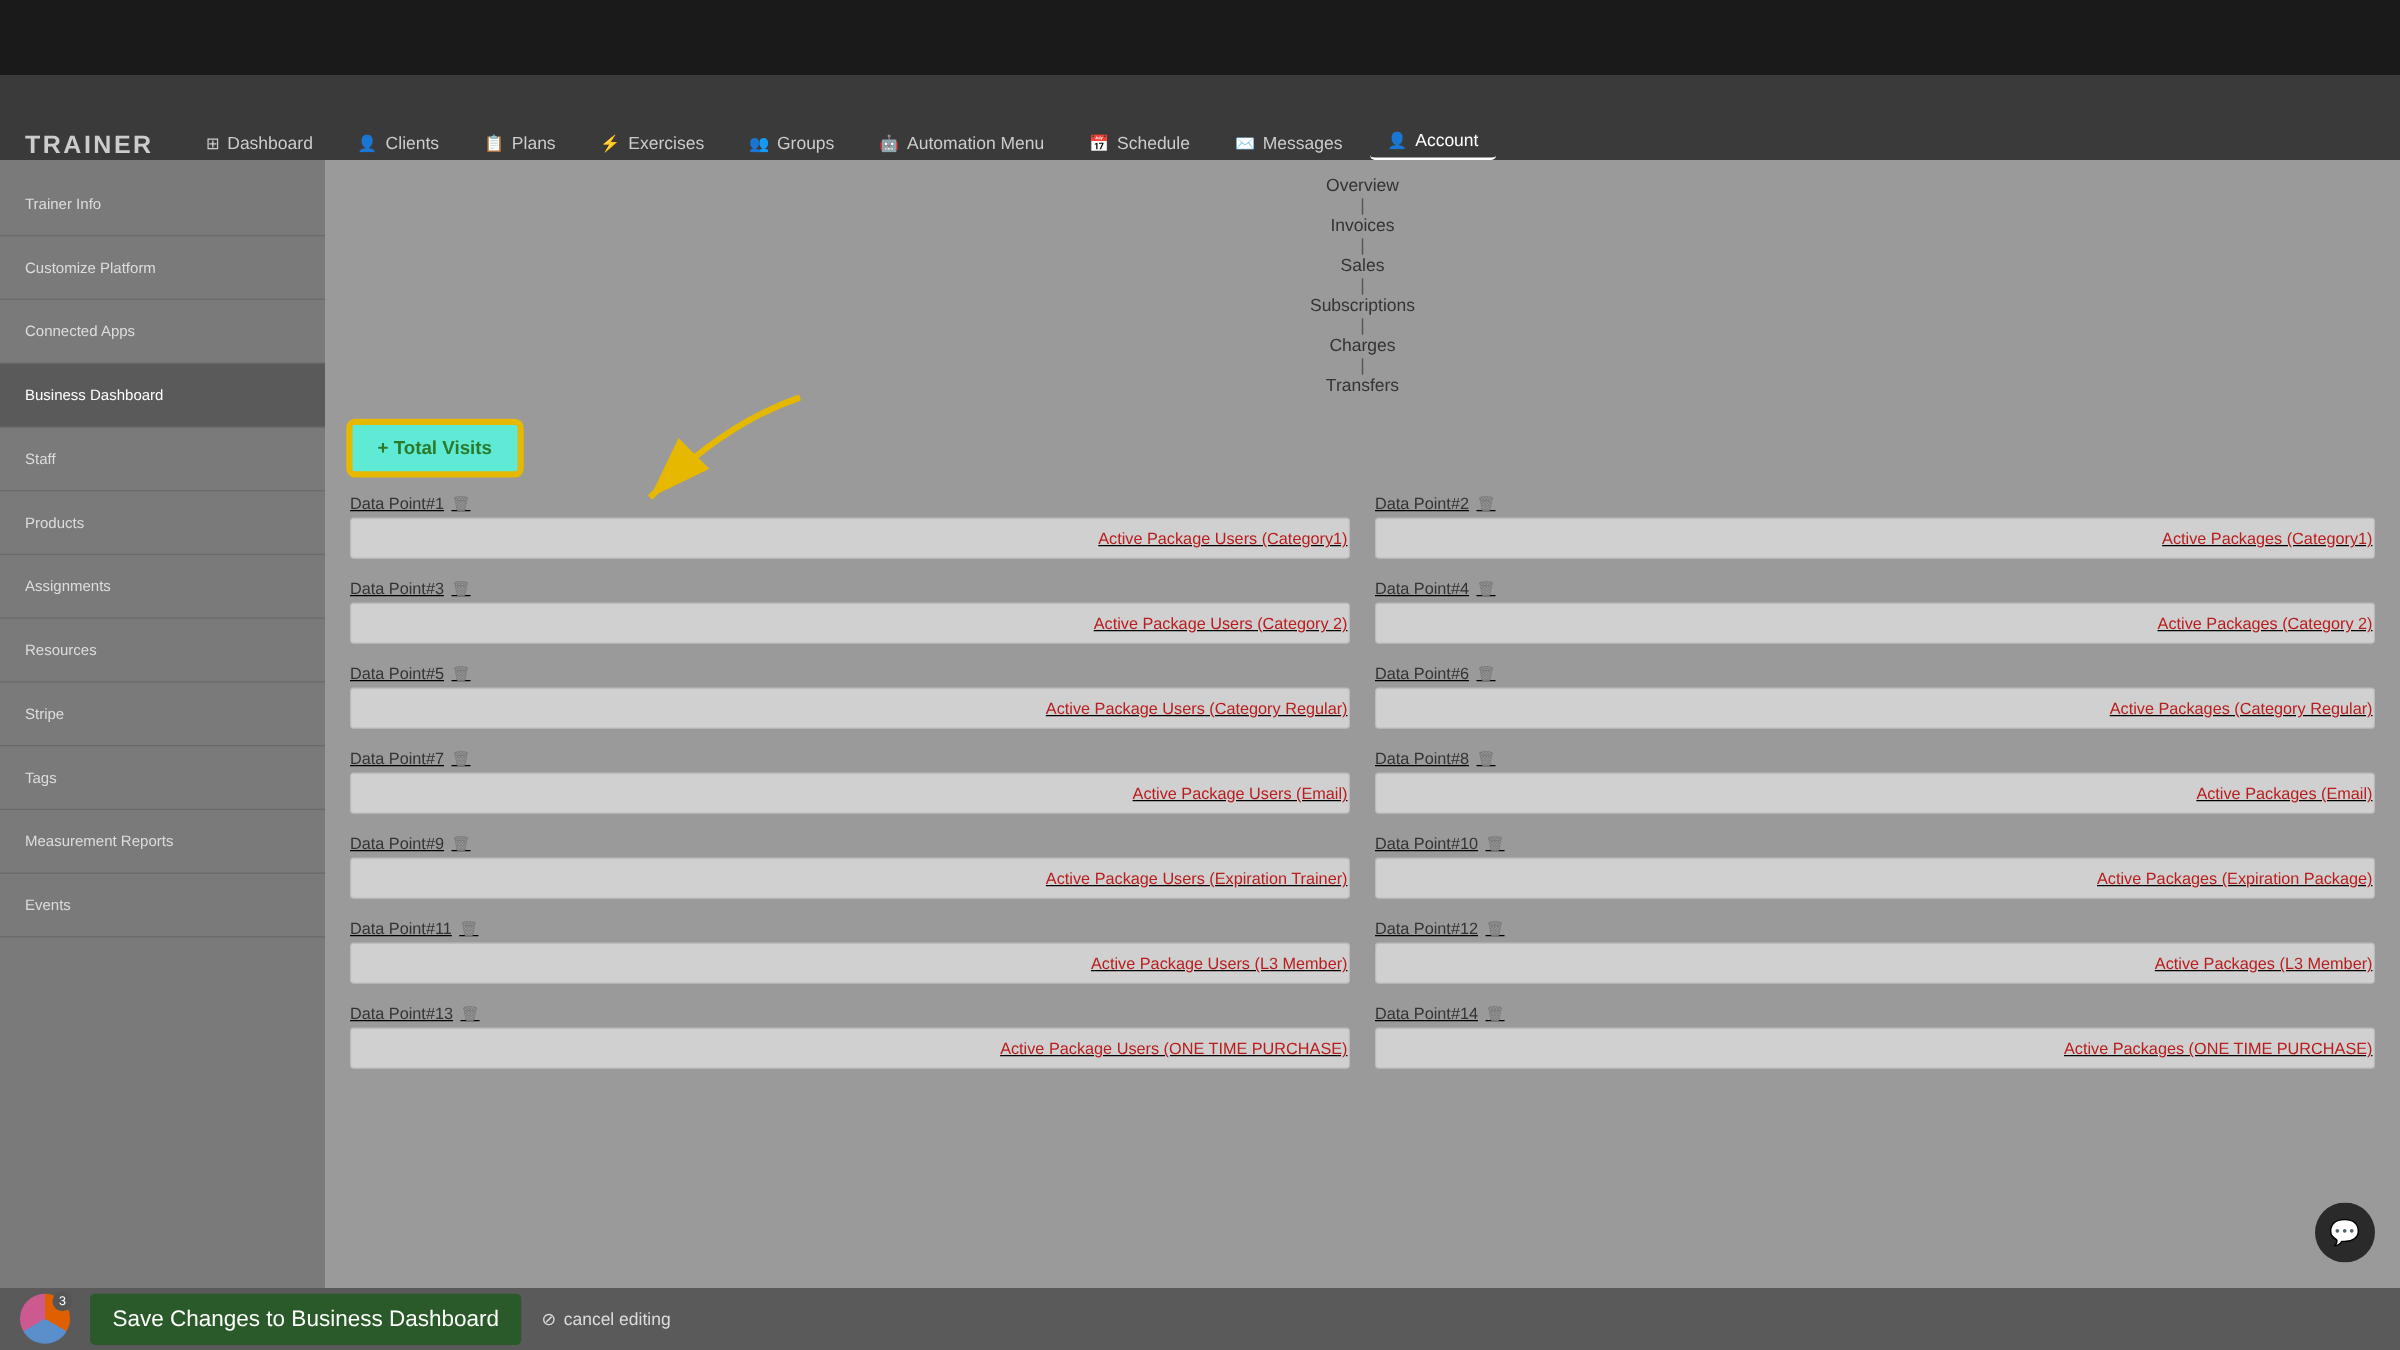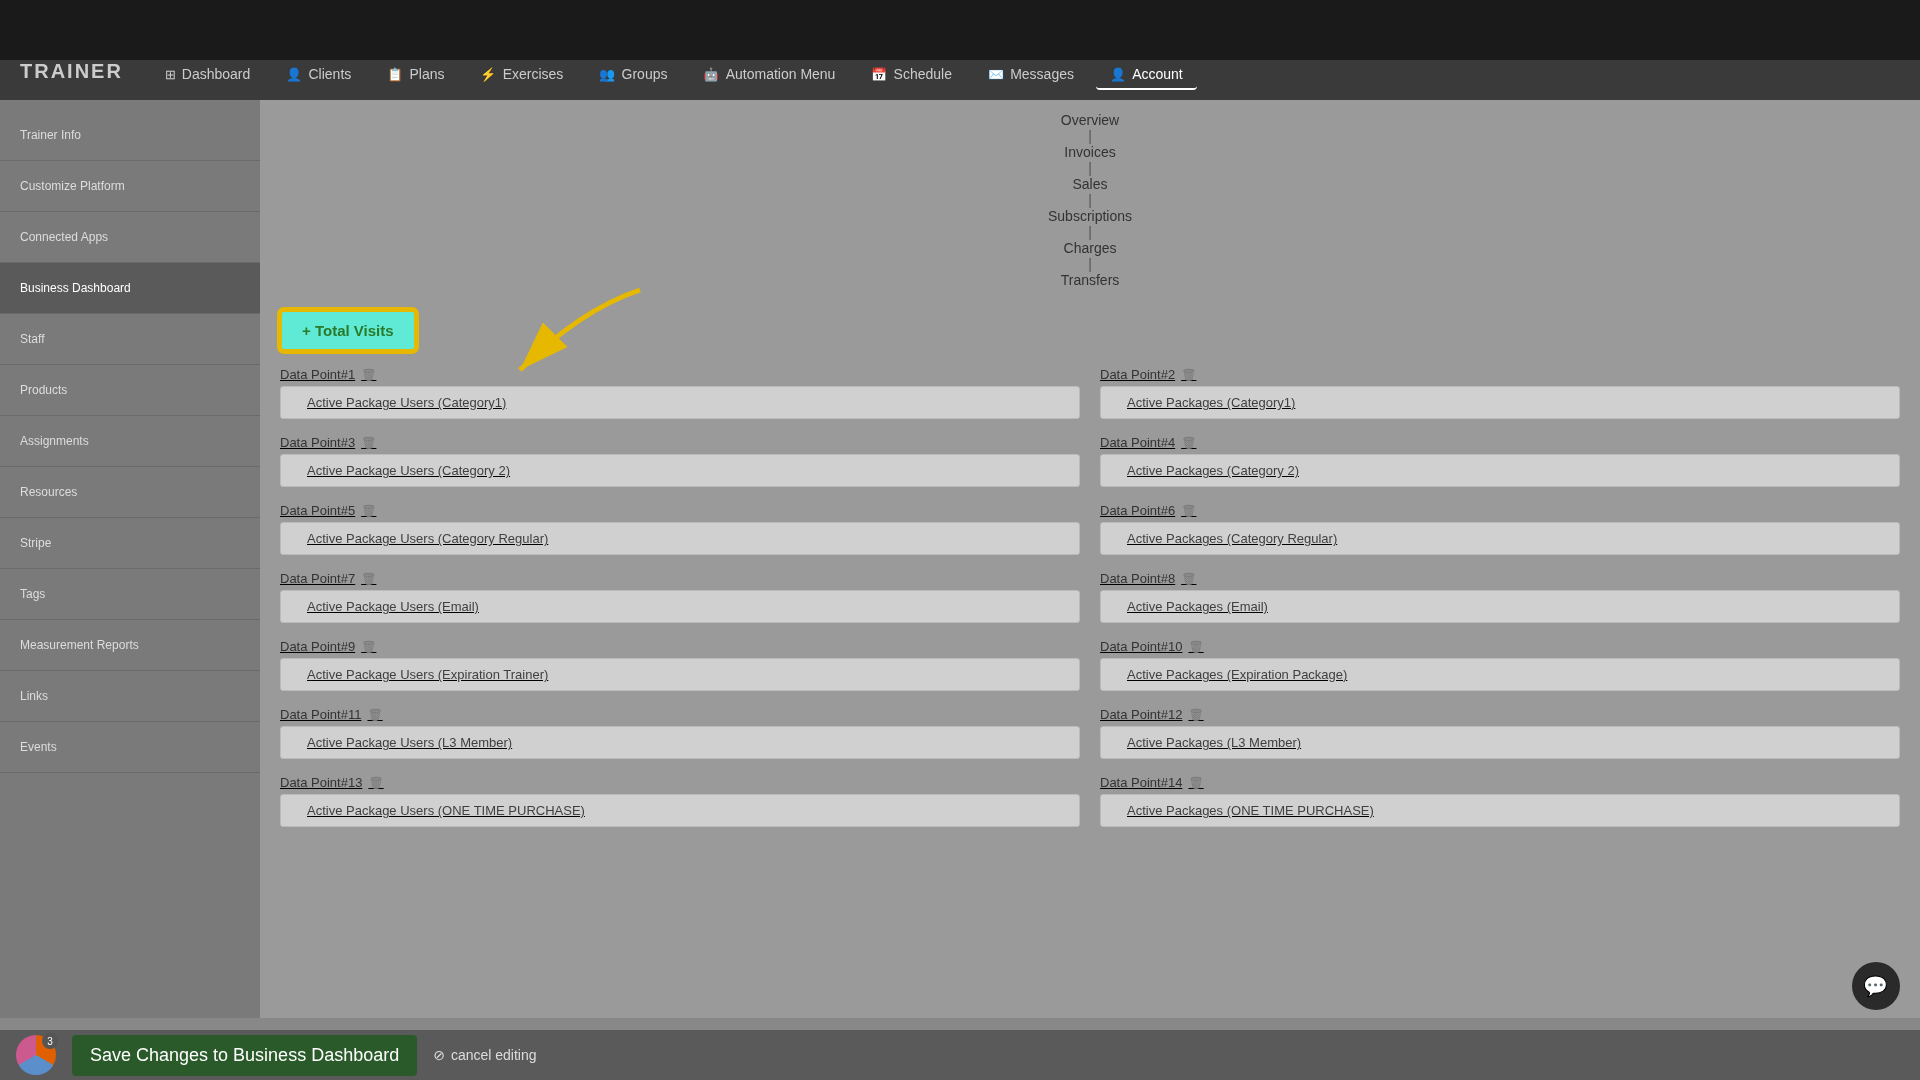"TRAINER" .nav-bar { align-items: flex-start -> flex-end; height: 40px -> 68px }
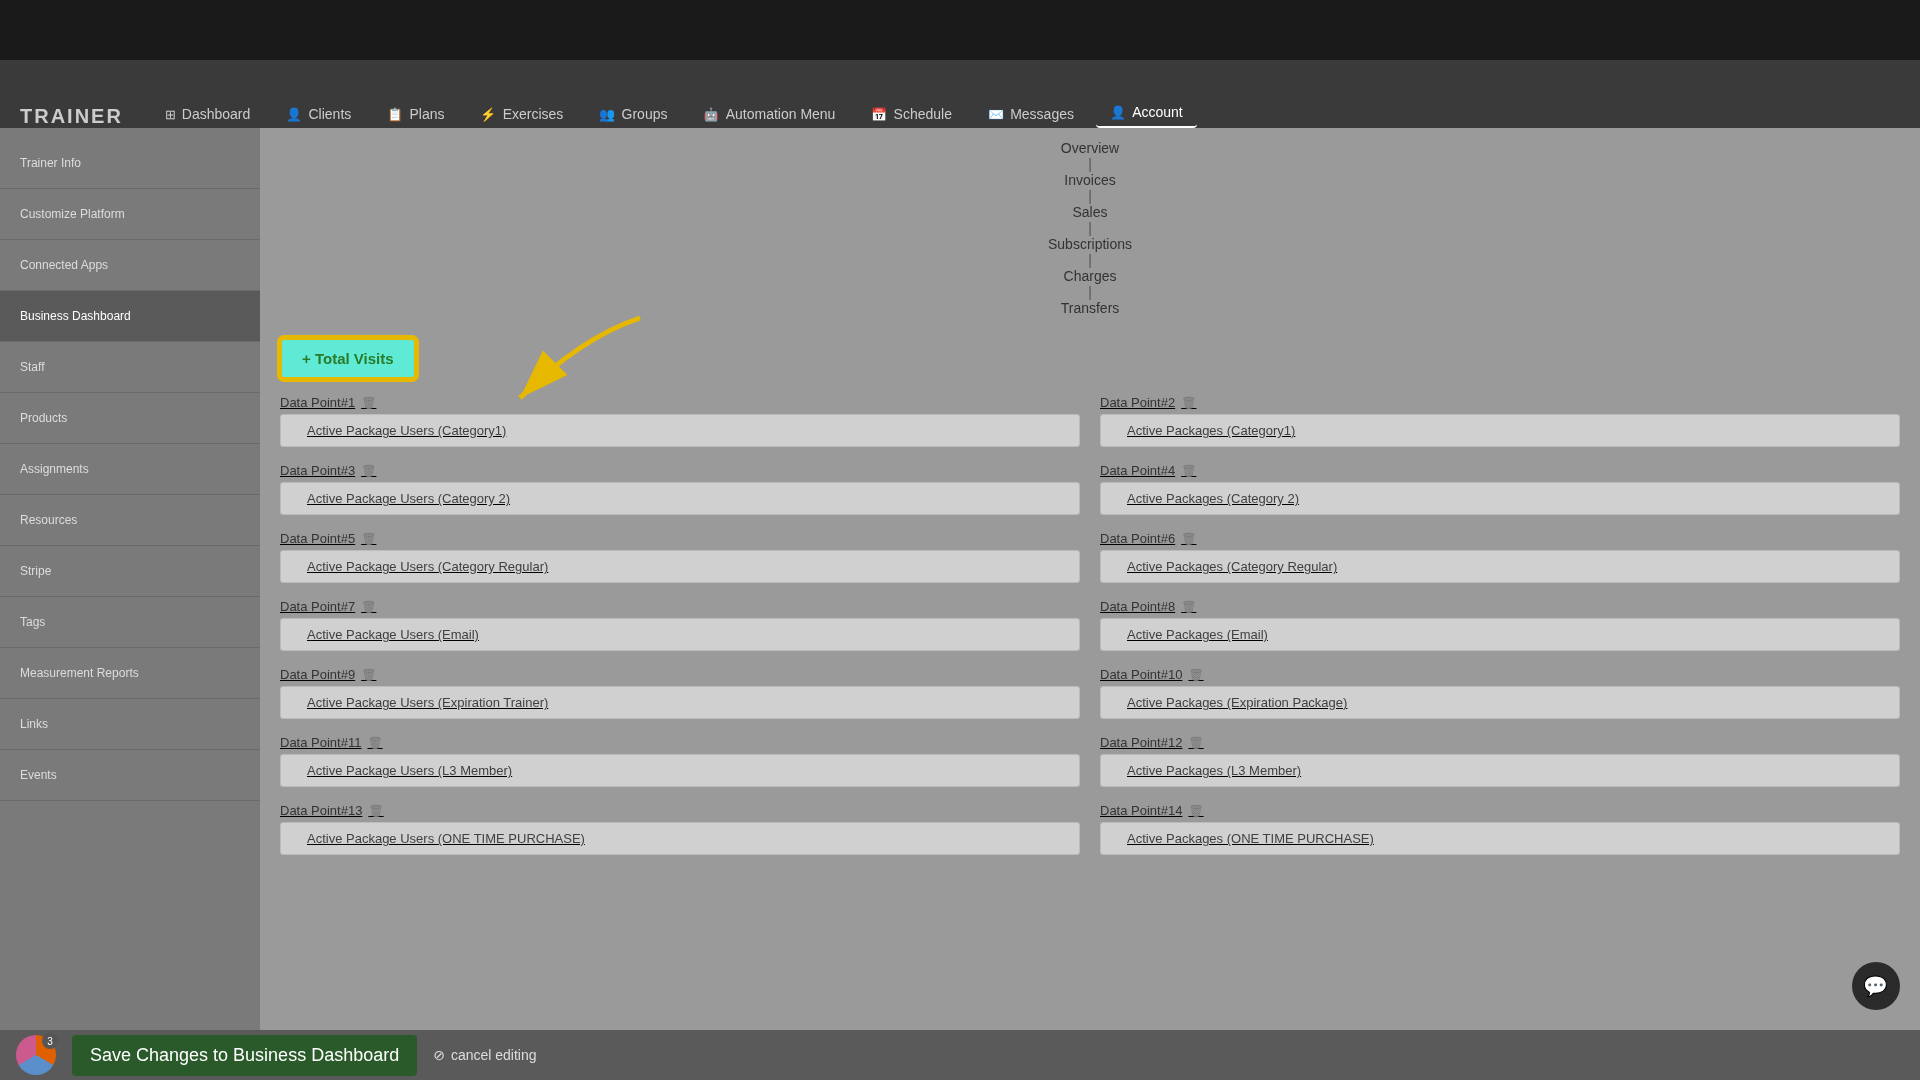"Active Package Users (Category1)" .data-point-input { color: #404040 -> #b91c1c; padding: 8px 26px -> 8px 1px; text-align: none -> right }
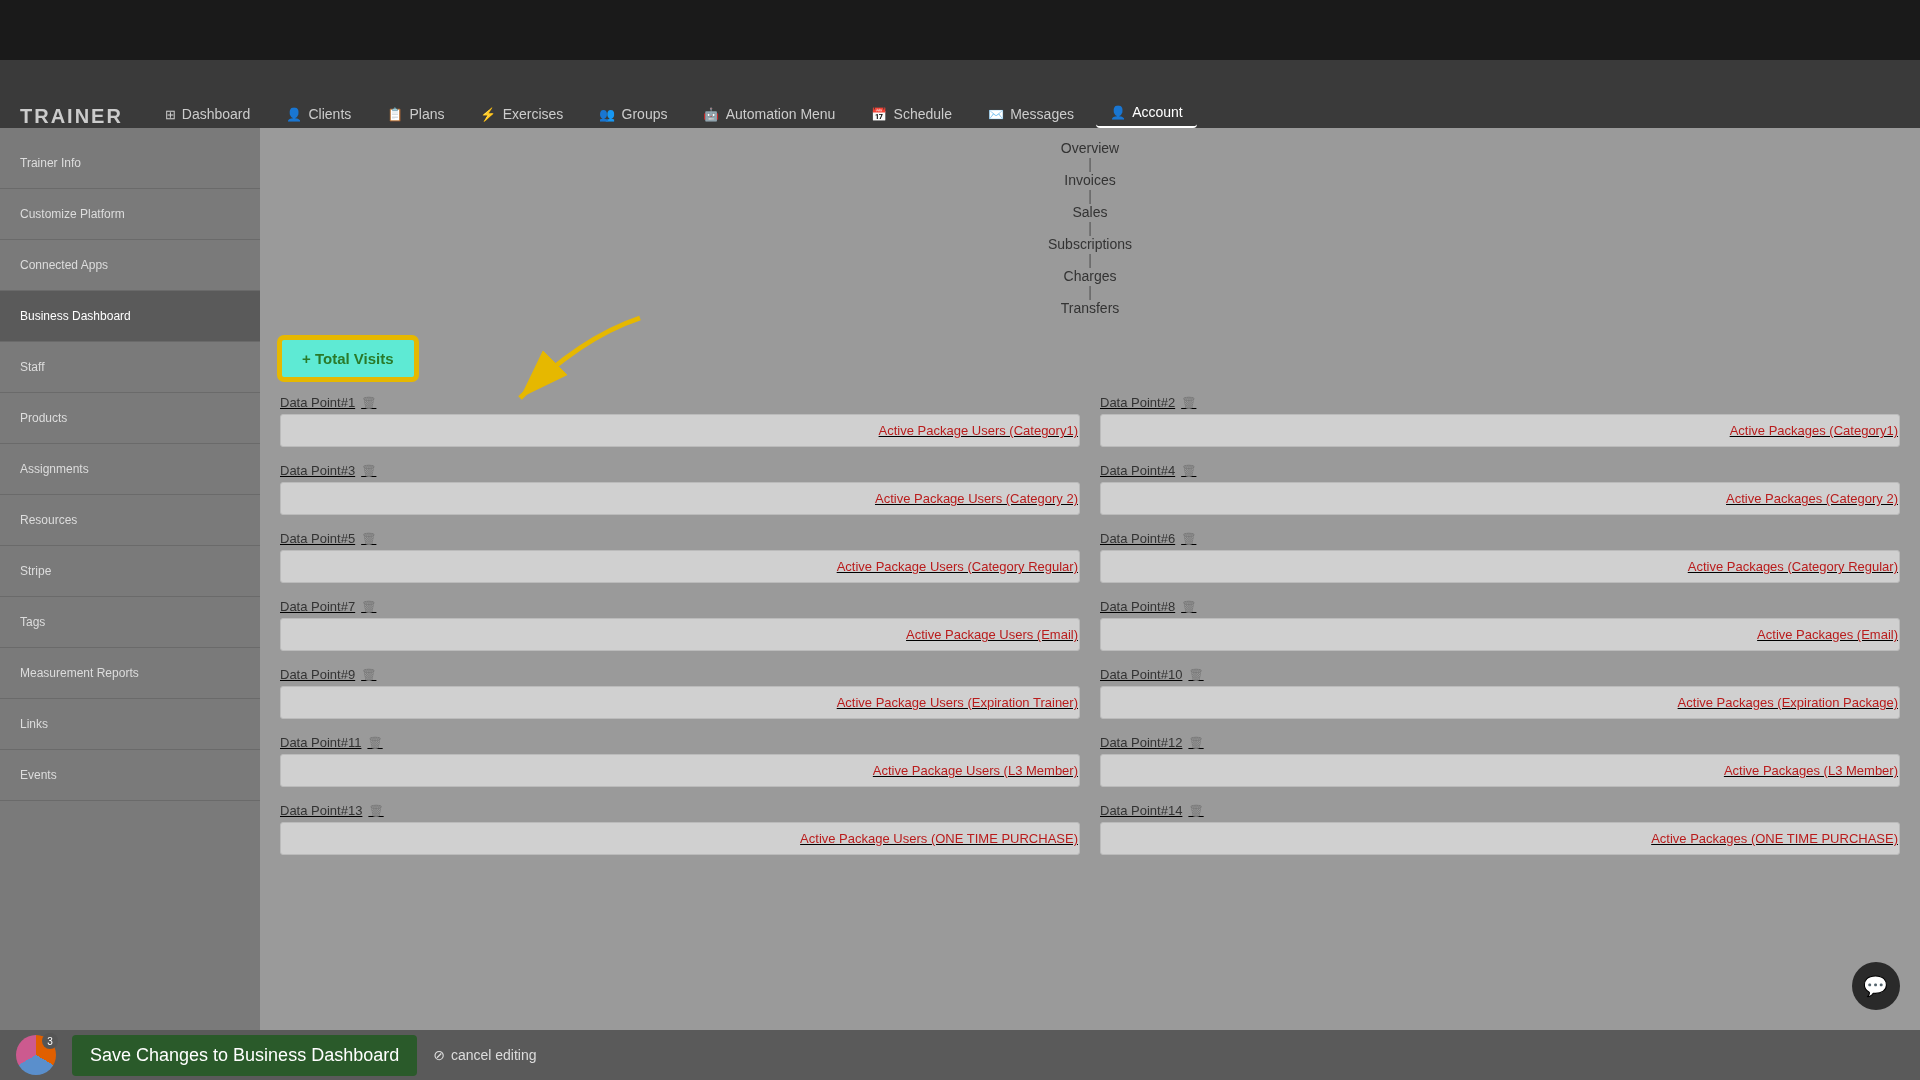"Links" div.sidebar-item { html: <div> <span>Links</span> </div> -> none }
